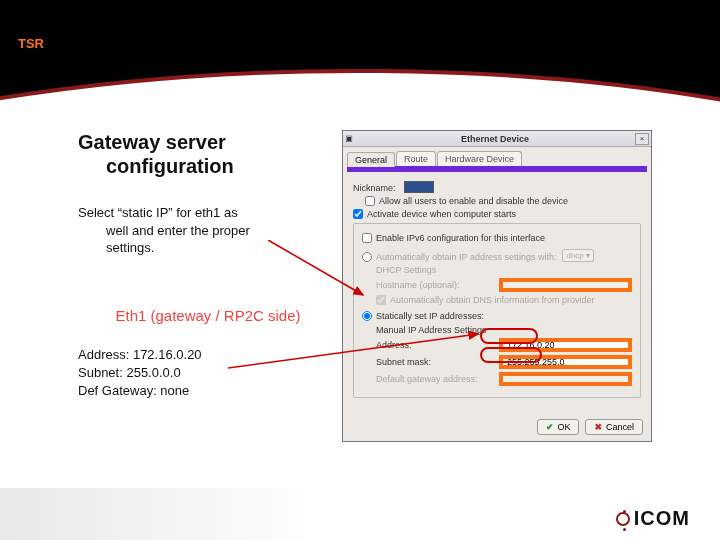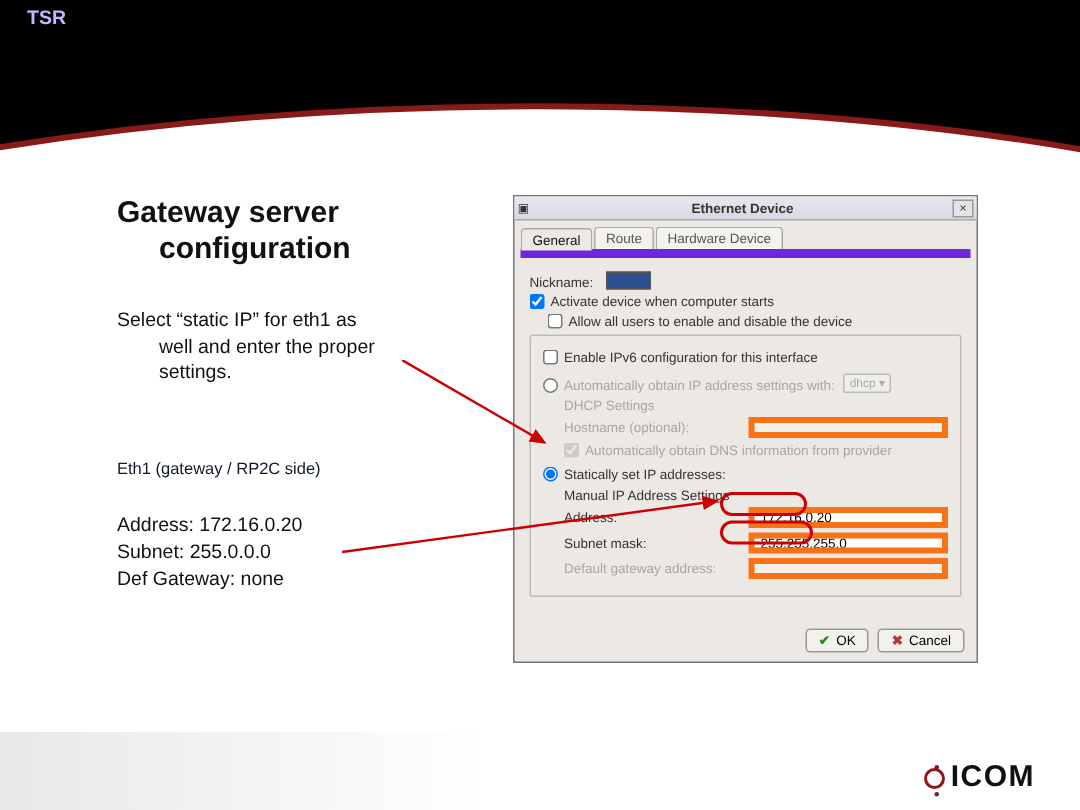"TSR" .tsr { color: #c4b5fd -> #f97316; top: 4px -> 36px }
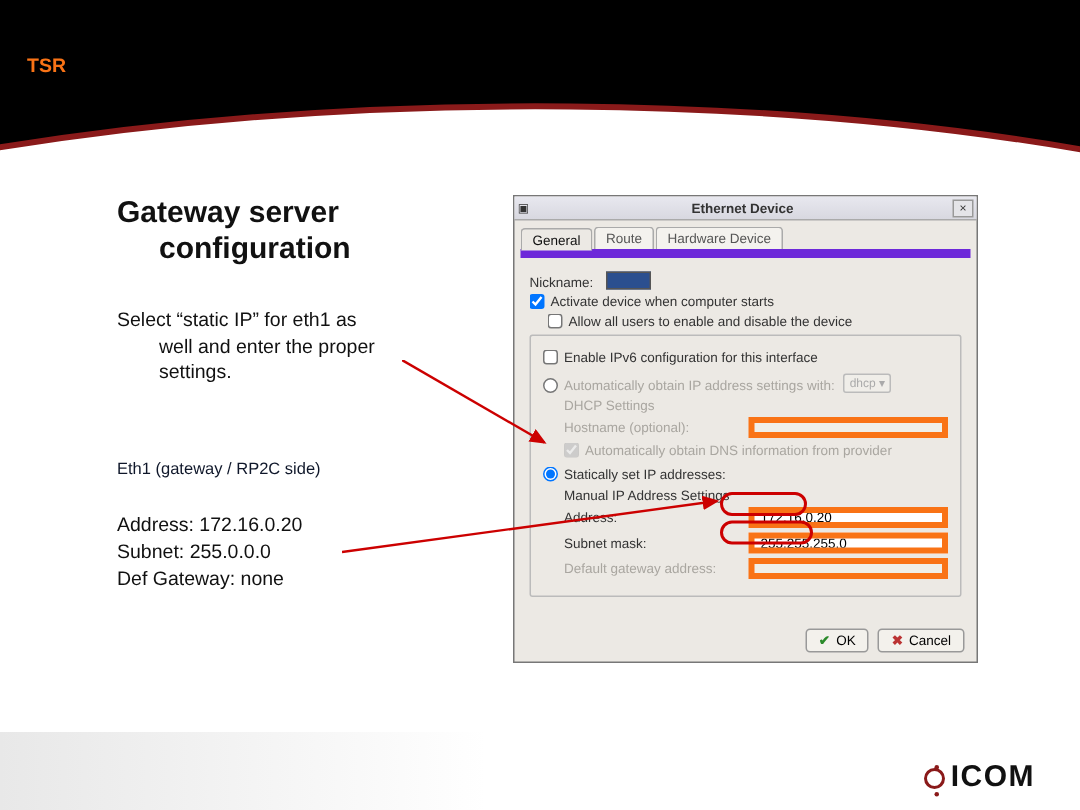"Activate device when computer starts" div.row { order: before "Allow all users to enable" -> after "Allow all users to enable" }
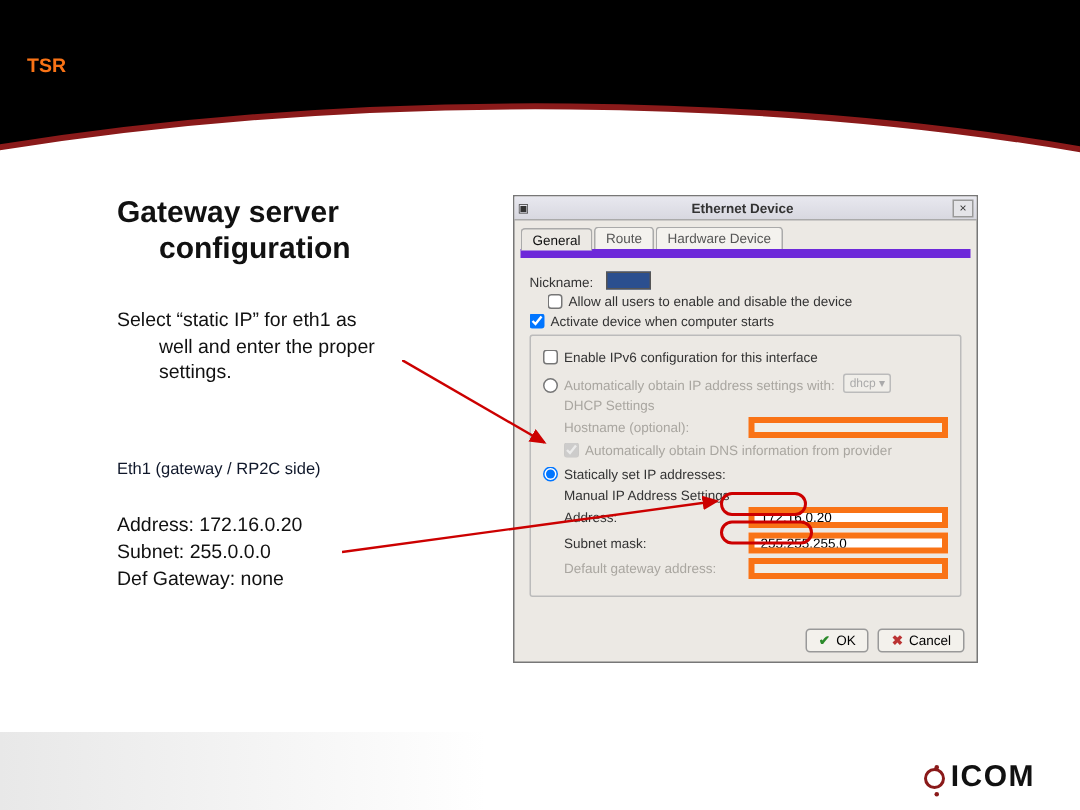"Eth1 (gateway / RP2C side)" .eth-label { color: #0f172a -> #ef4444; font-size: 11px -> 15px; text-align: none -> center }
